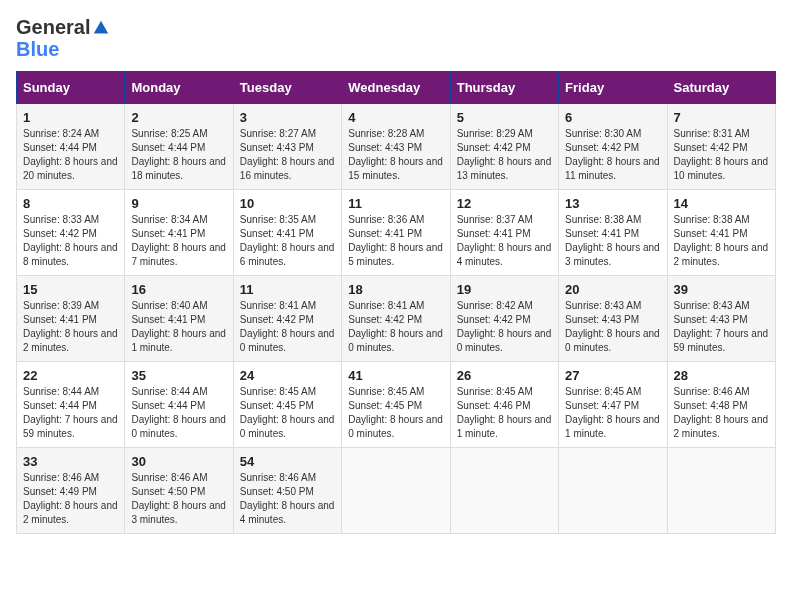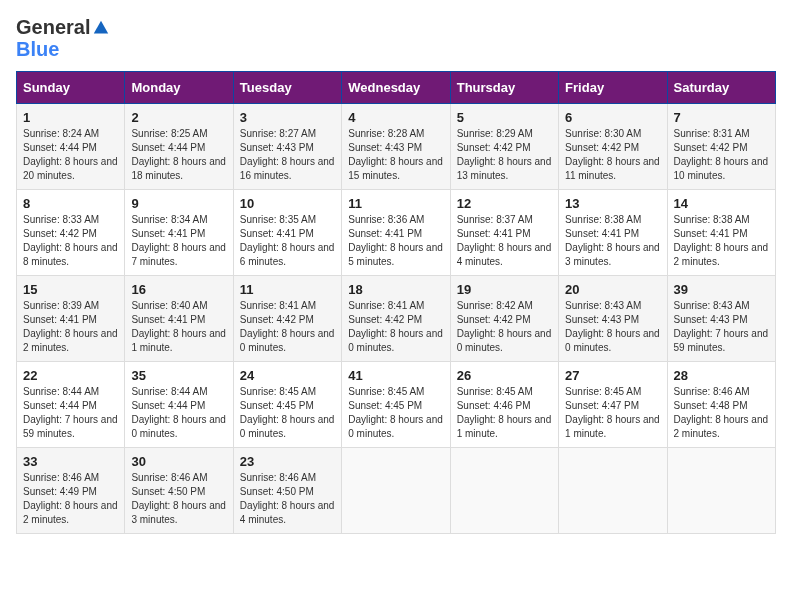"23" span.day-number { text: 23 -> 54 }
